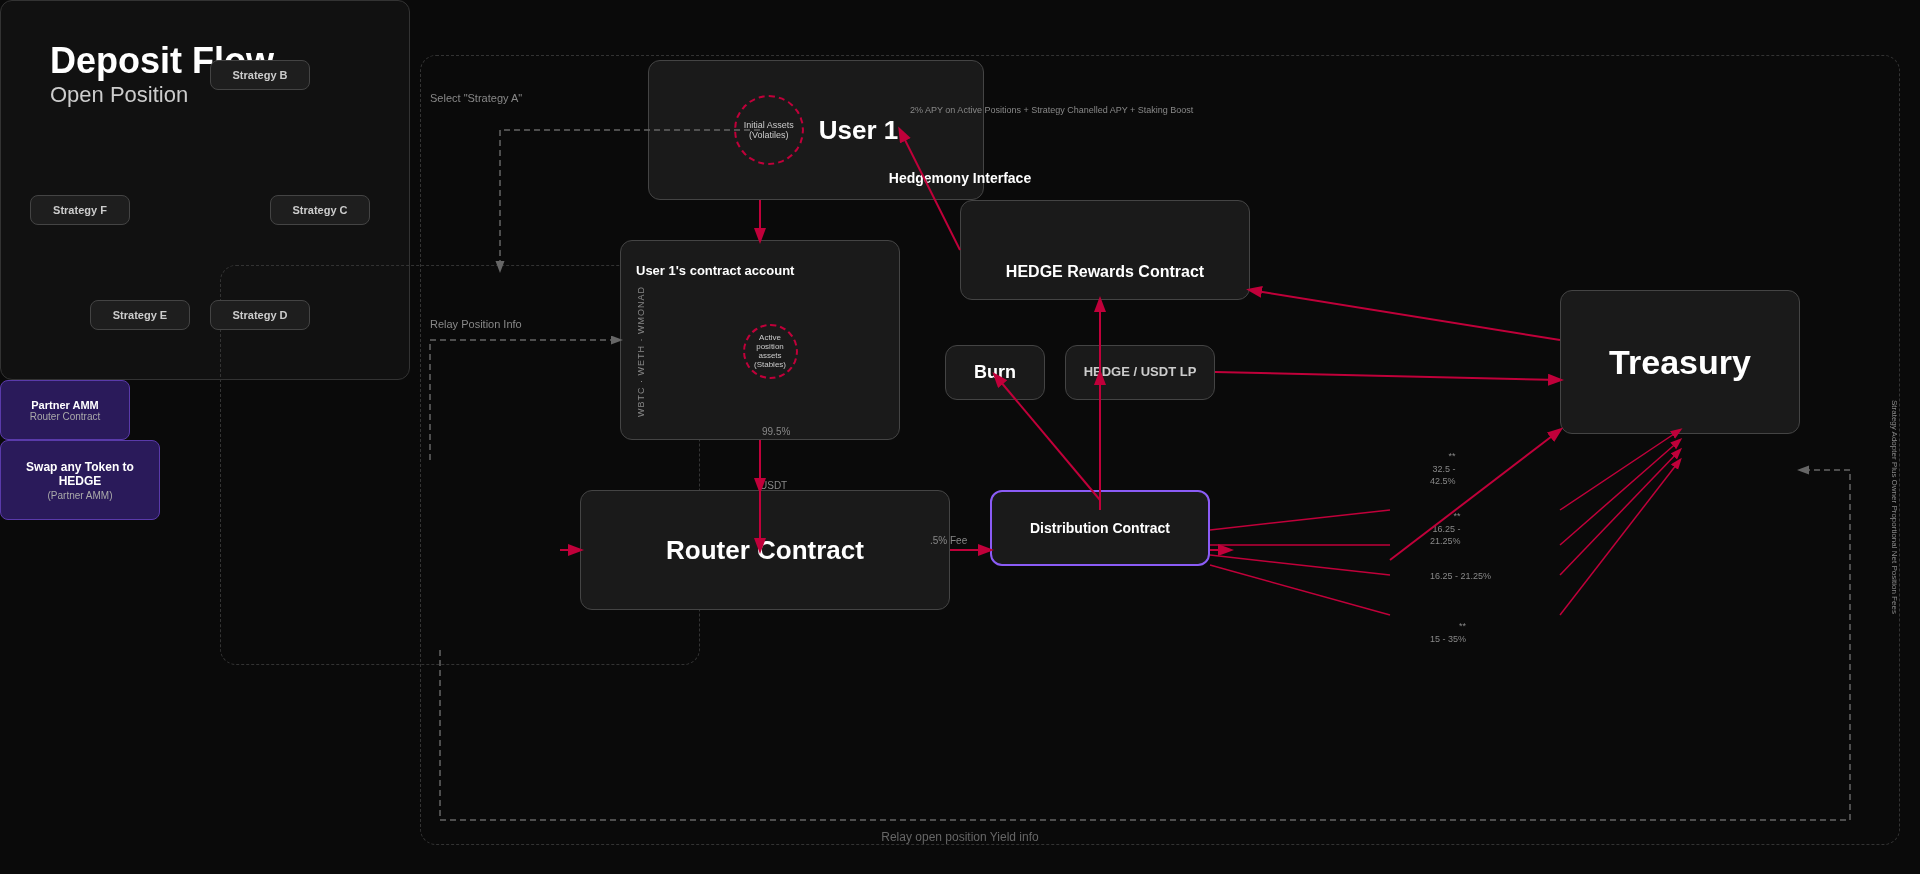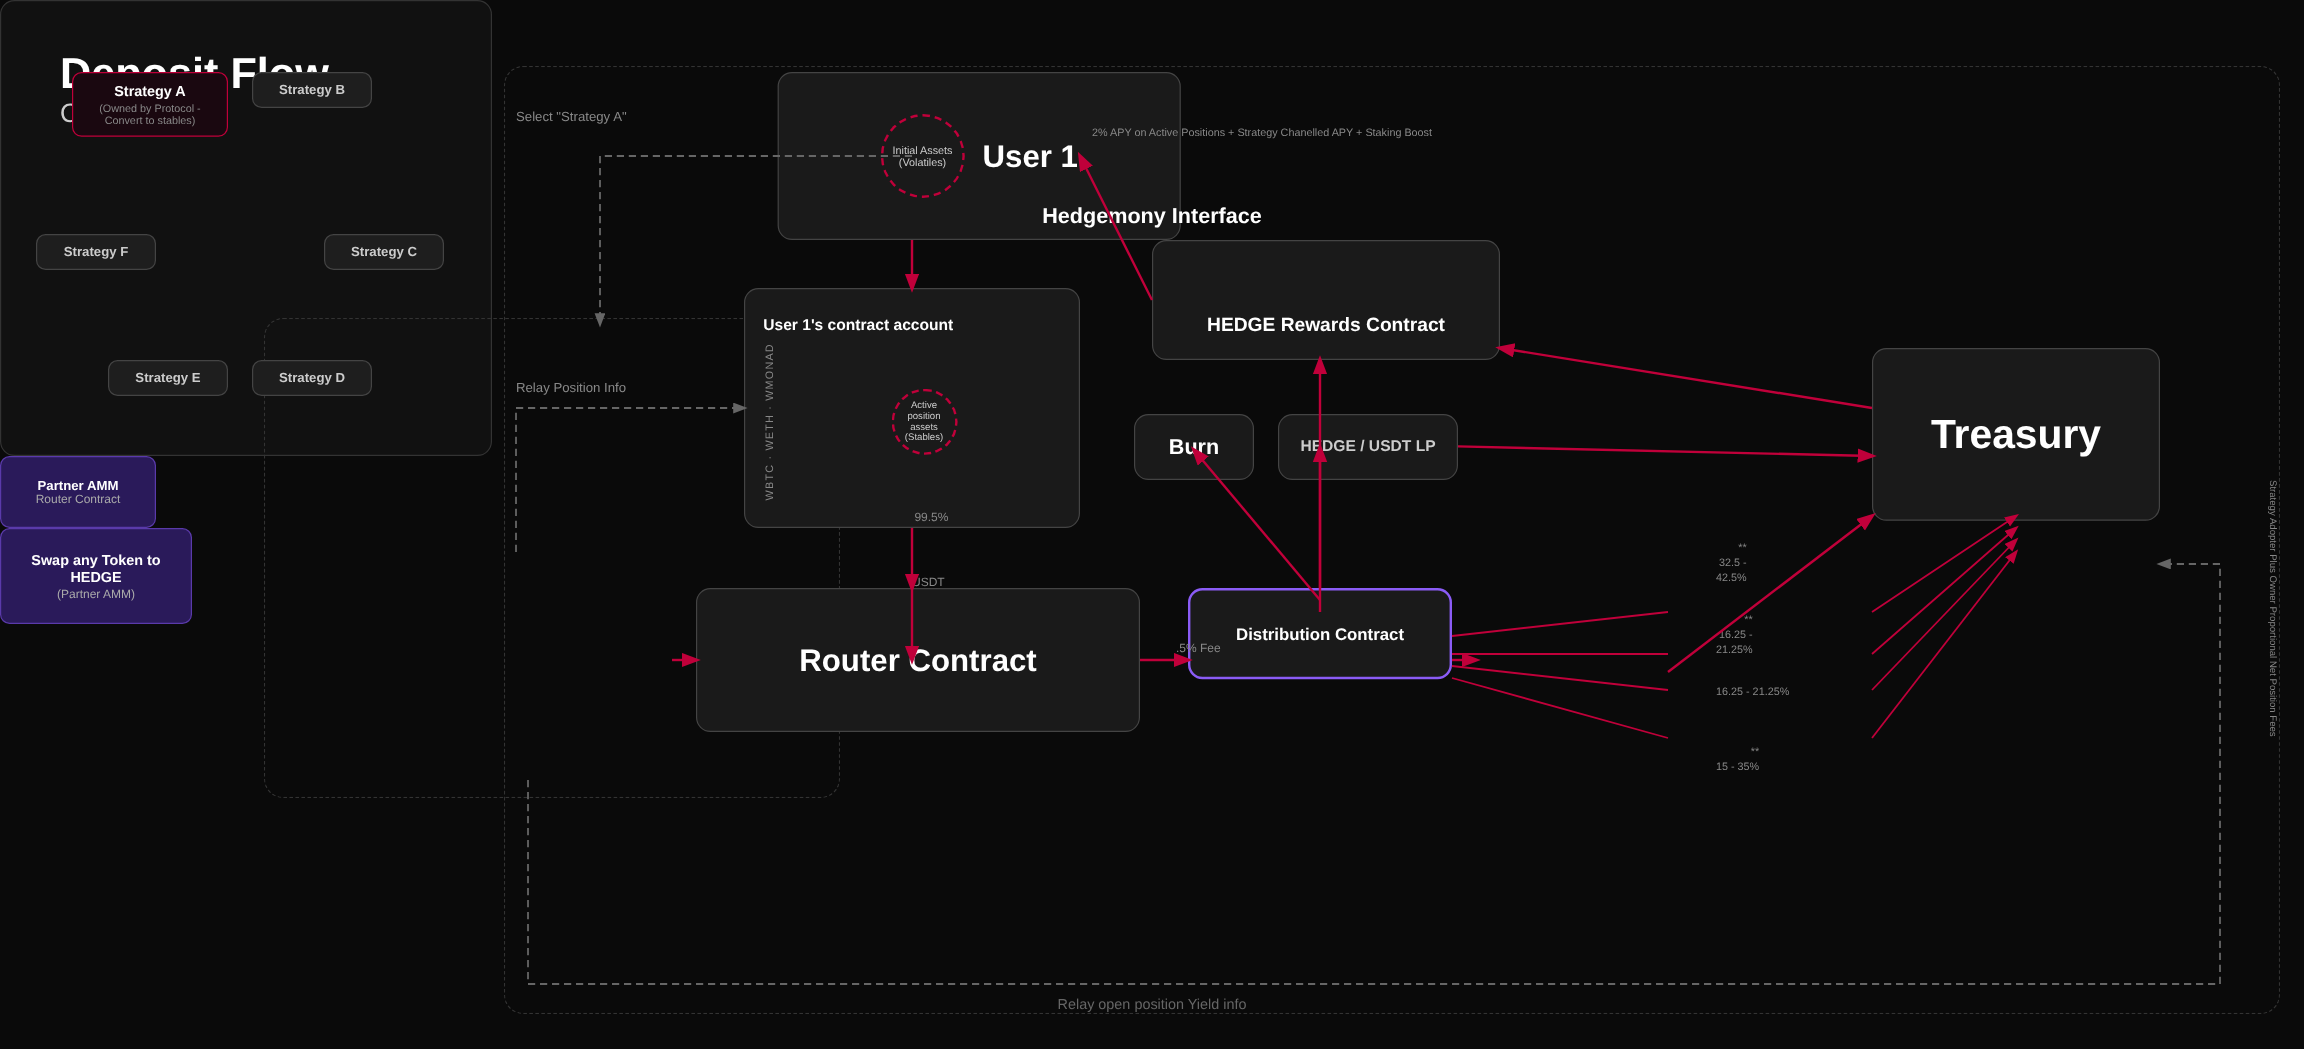"Strategy A" div.strategy-node { html: <div> <div>Strategy A</div> <div>(Owned by Protocol - Convert to stables)</div> </div> -> none }
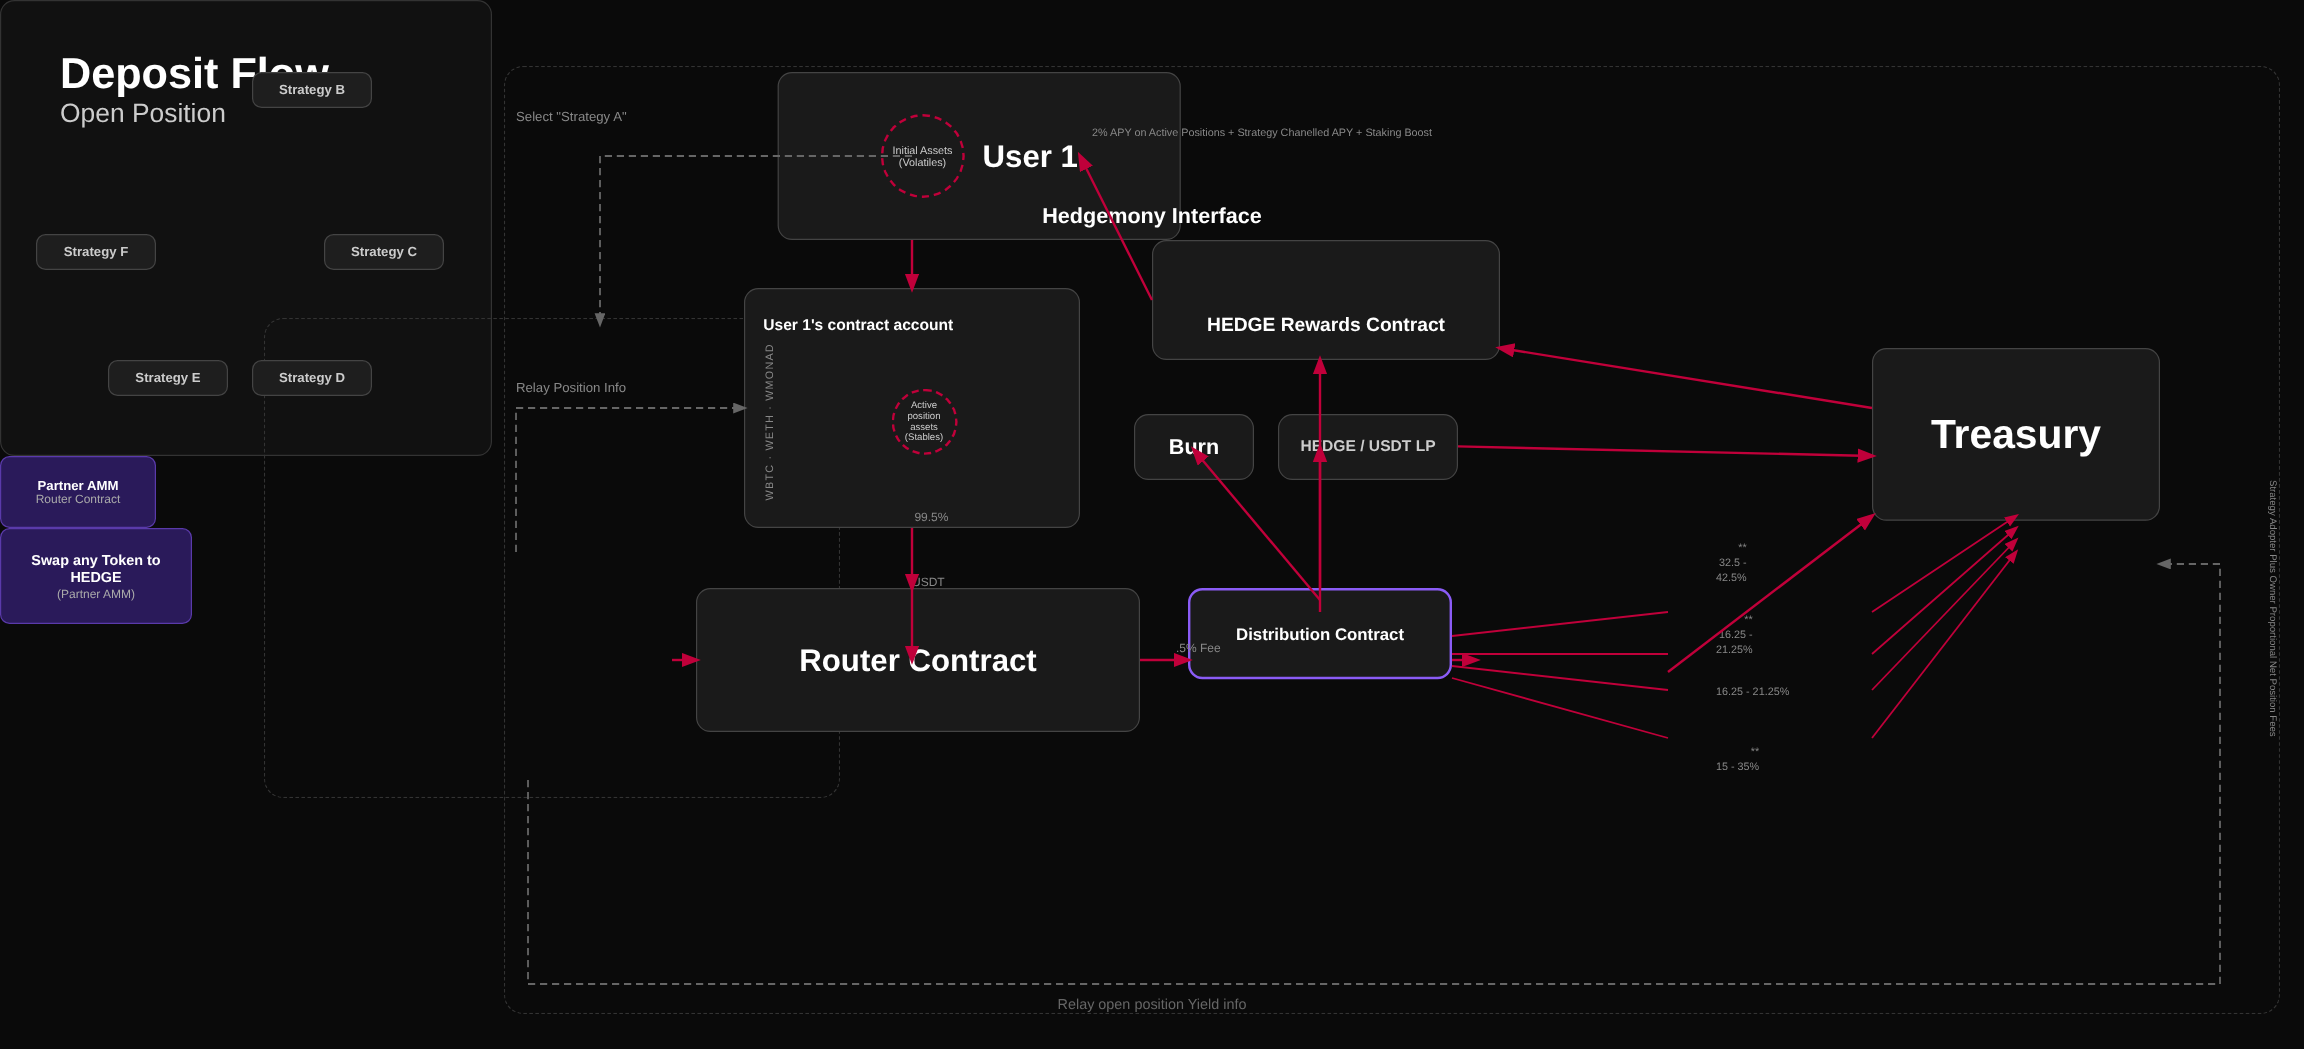"Hedgemony Interface" .hedgemony-title { font-size: 18px -> 14px }
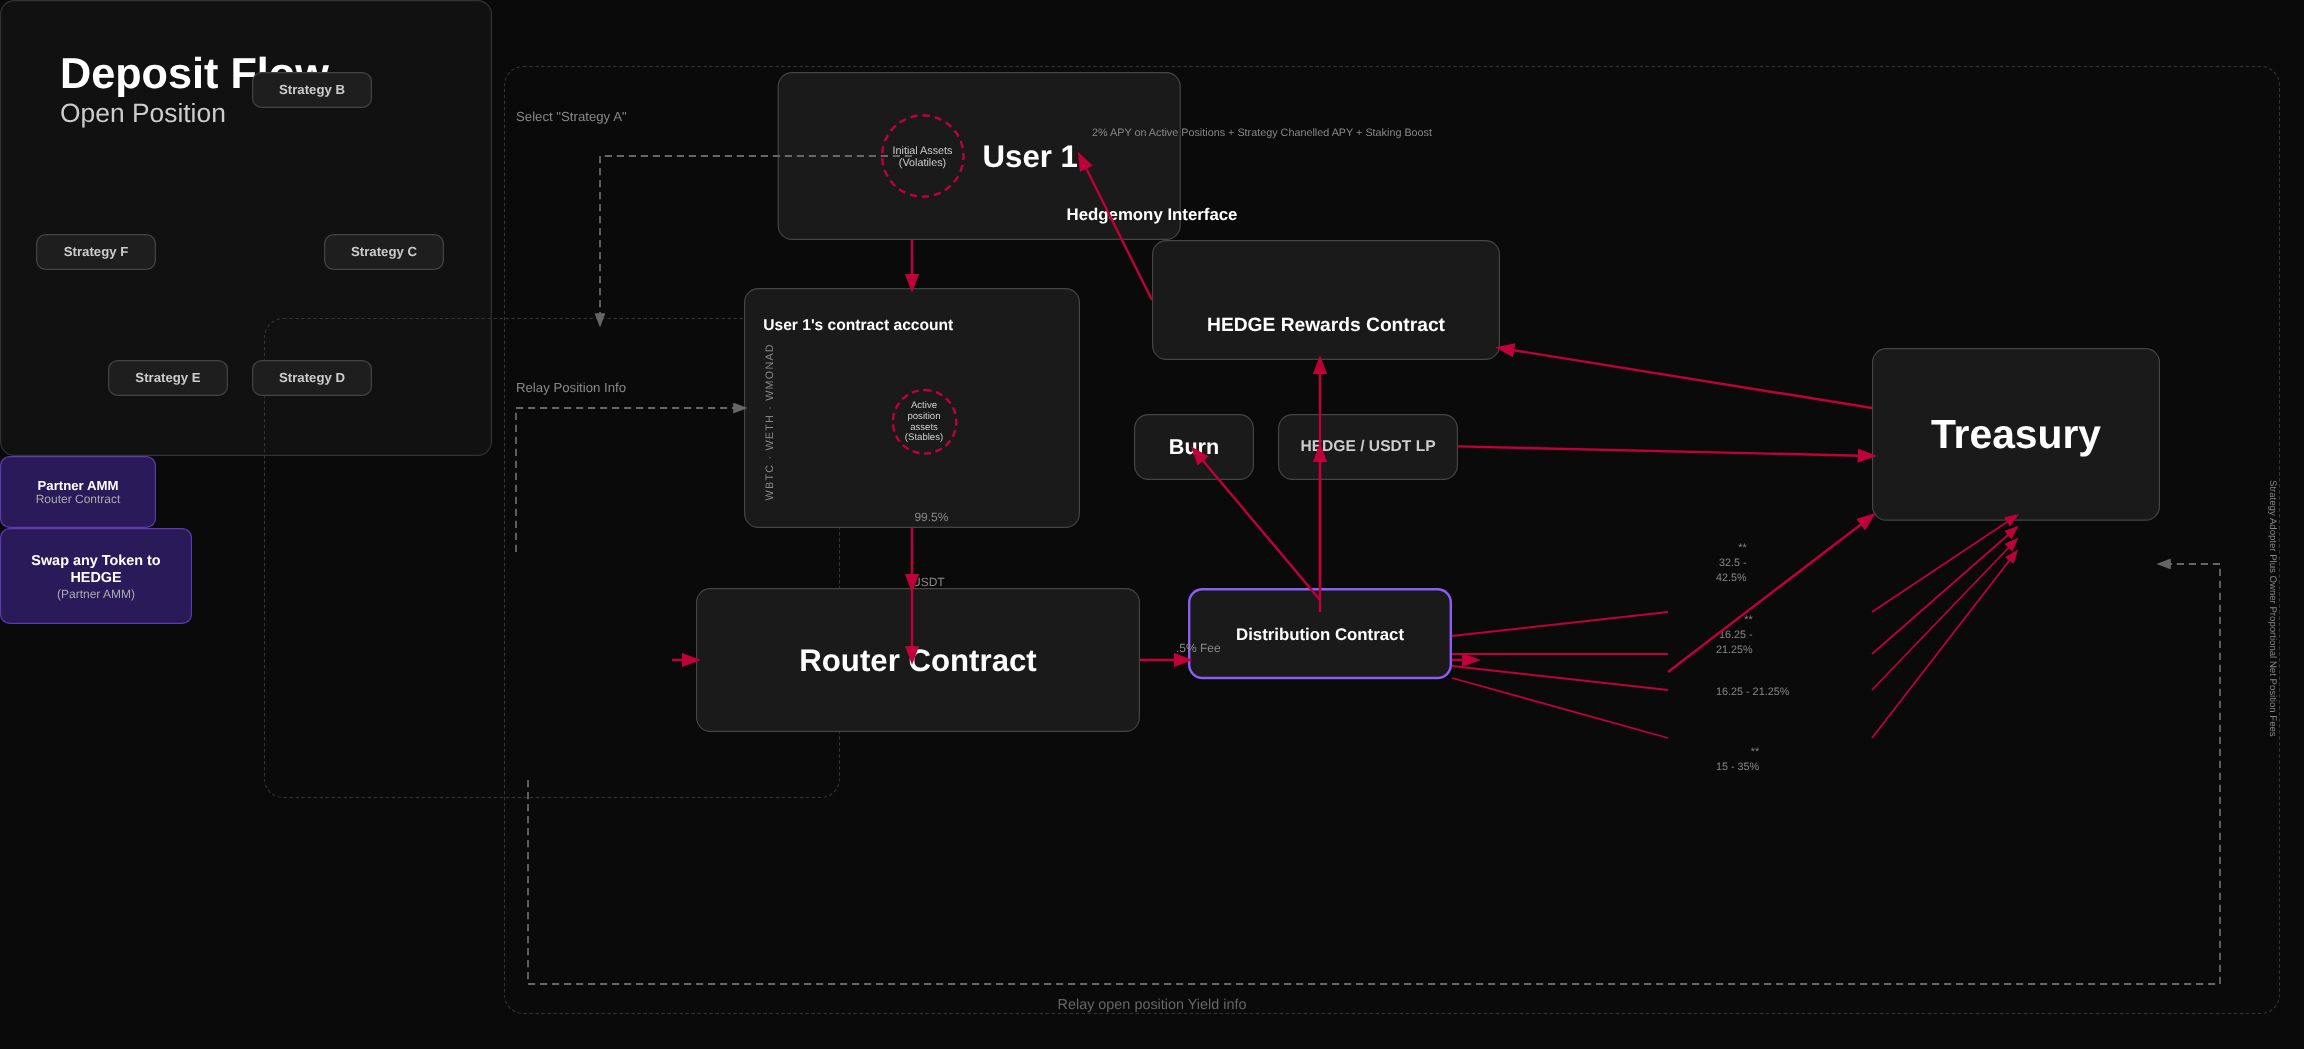".5% Fee" div.flow-label { left: 980px -> 930px }
